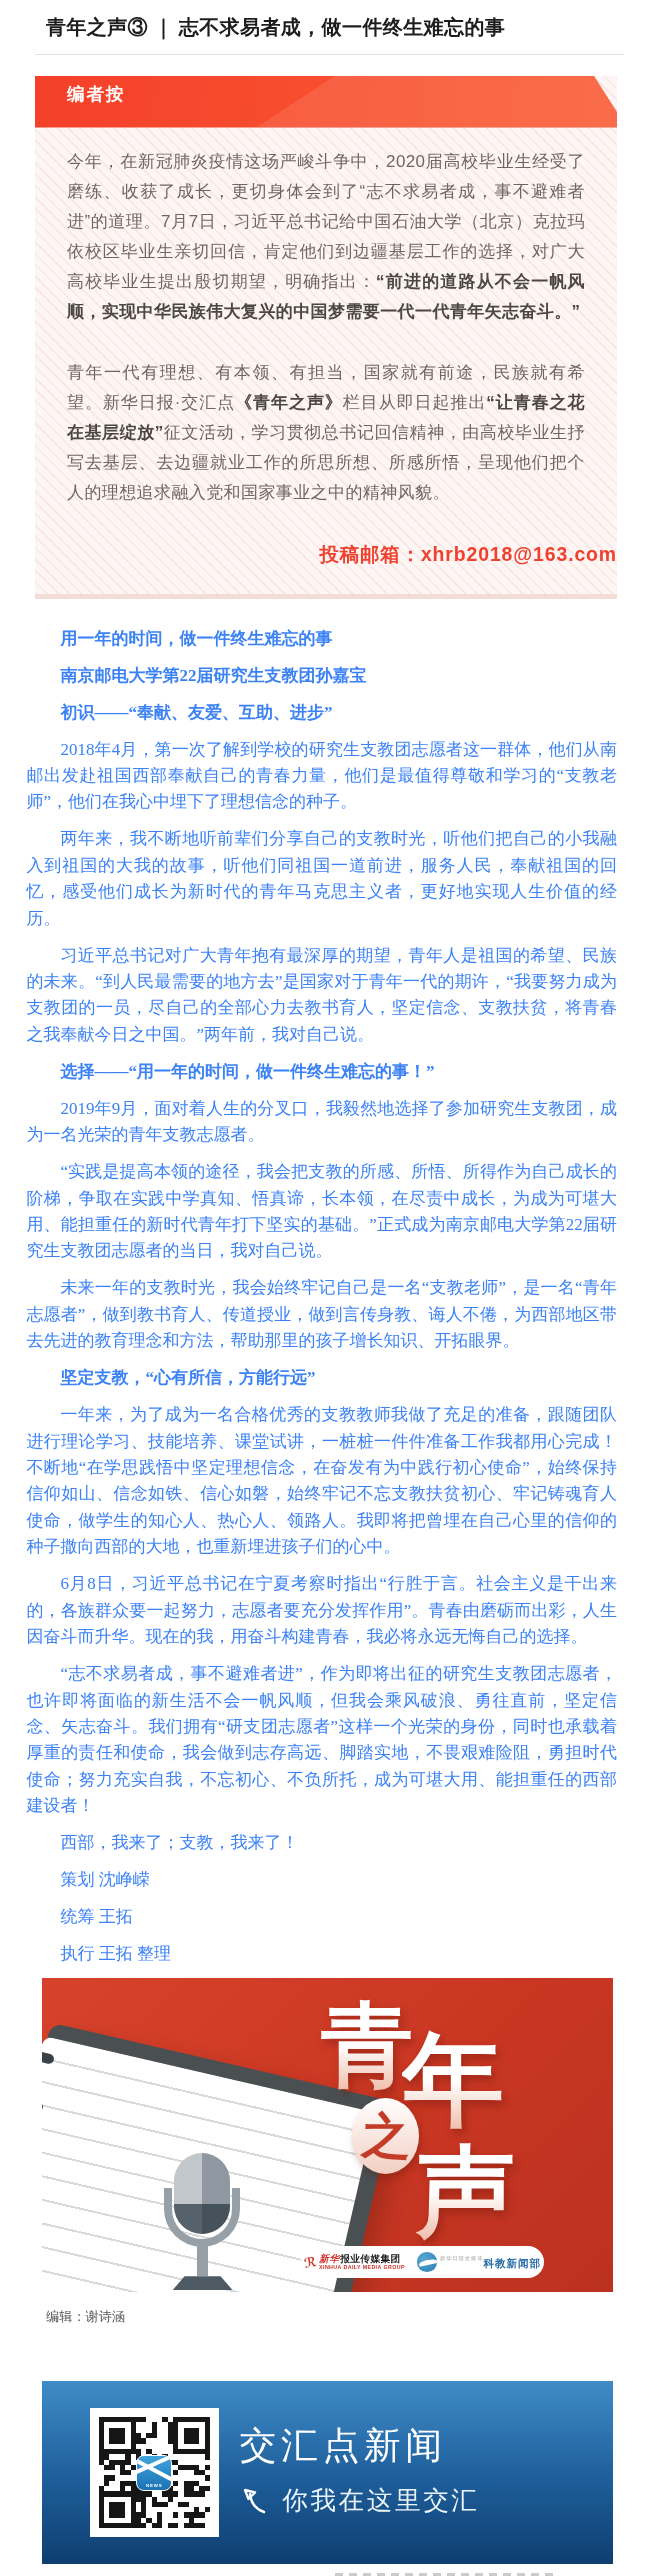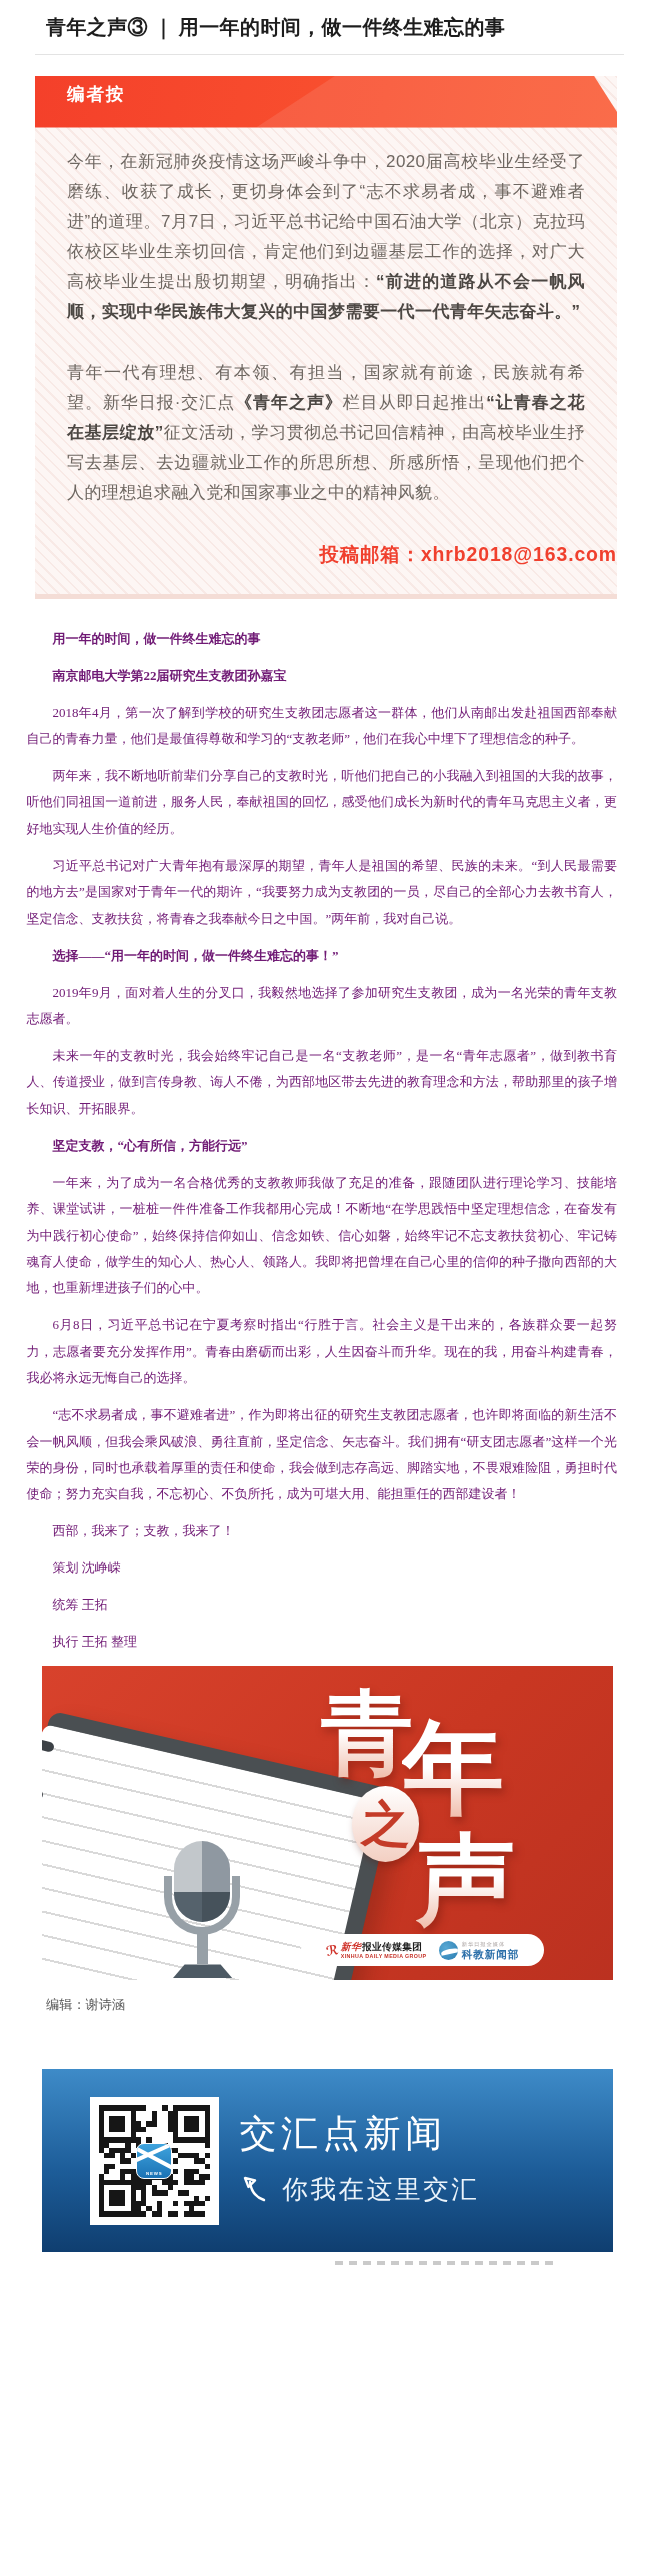"青年之声③ ｜ 用一年的时间，做一件终生难忘的事" h1.title { text: 用一年的时间 -> 志不求易者成 }
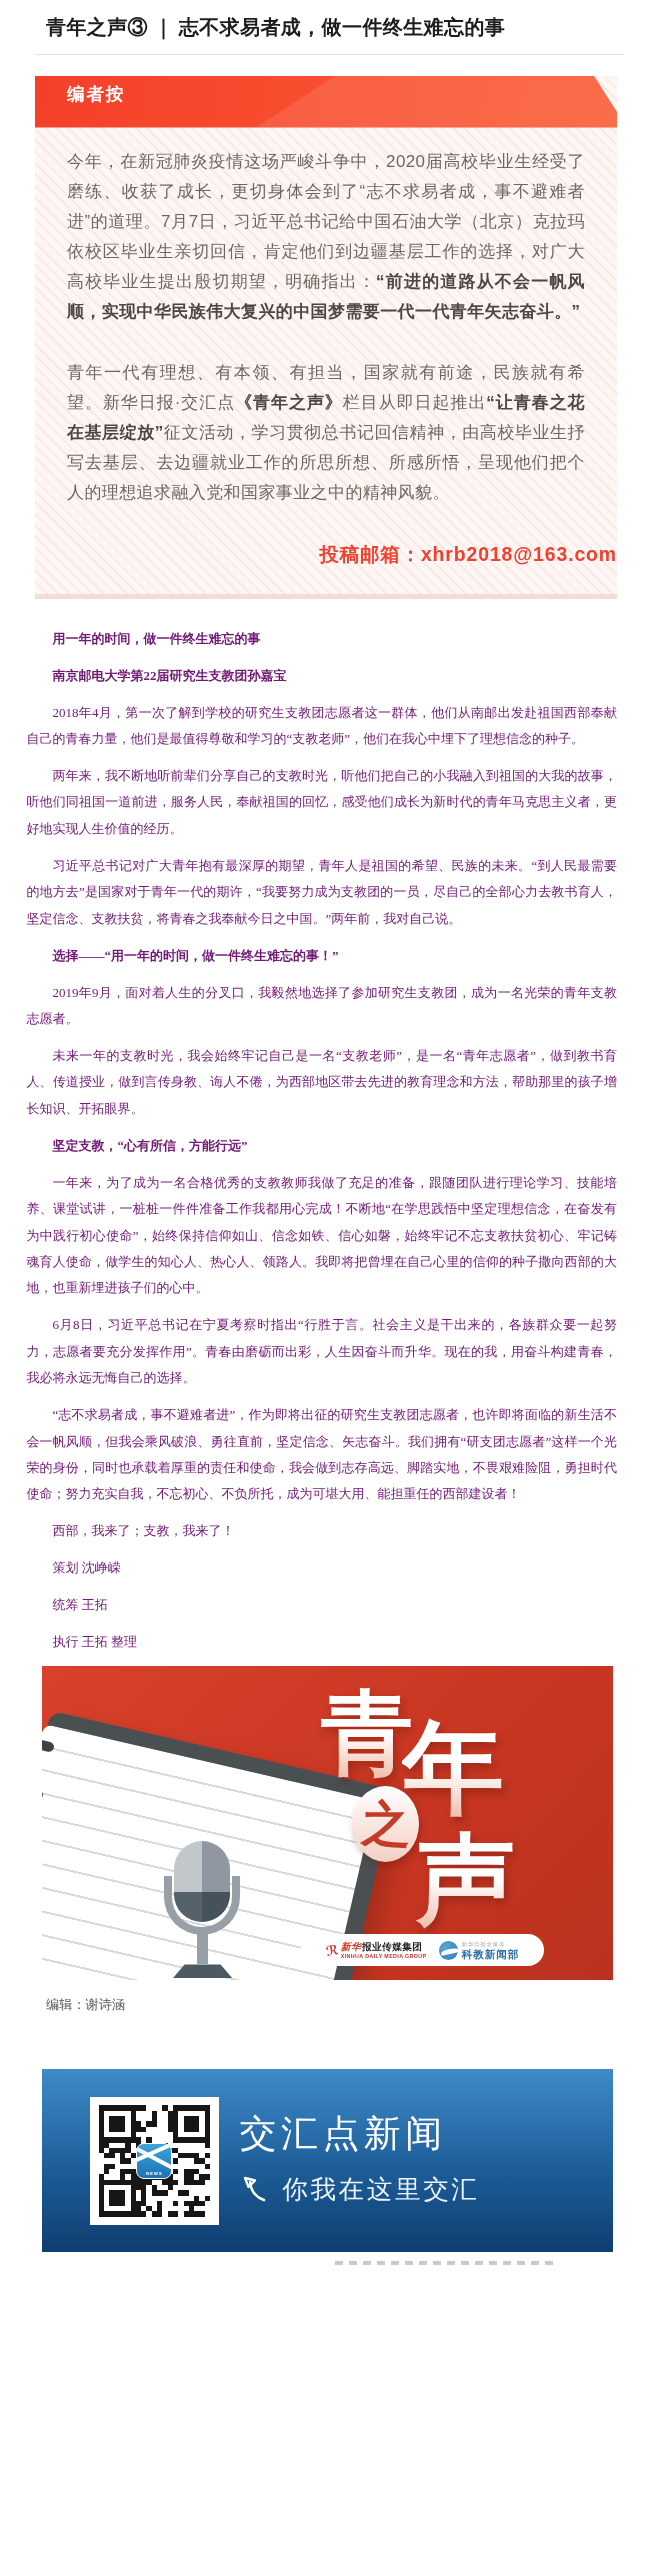"用一年的时间，做一件终生难忘的事" .article p { color: #701a75 -> #3b82f6; font-size: 13px -> 17px }
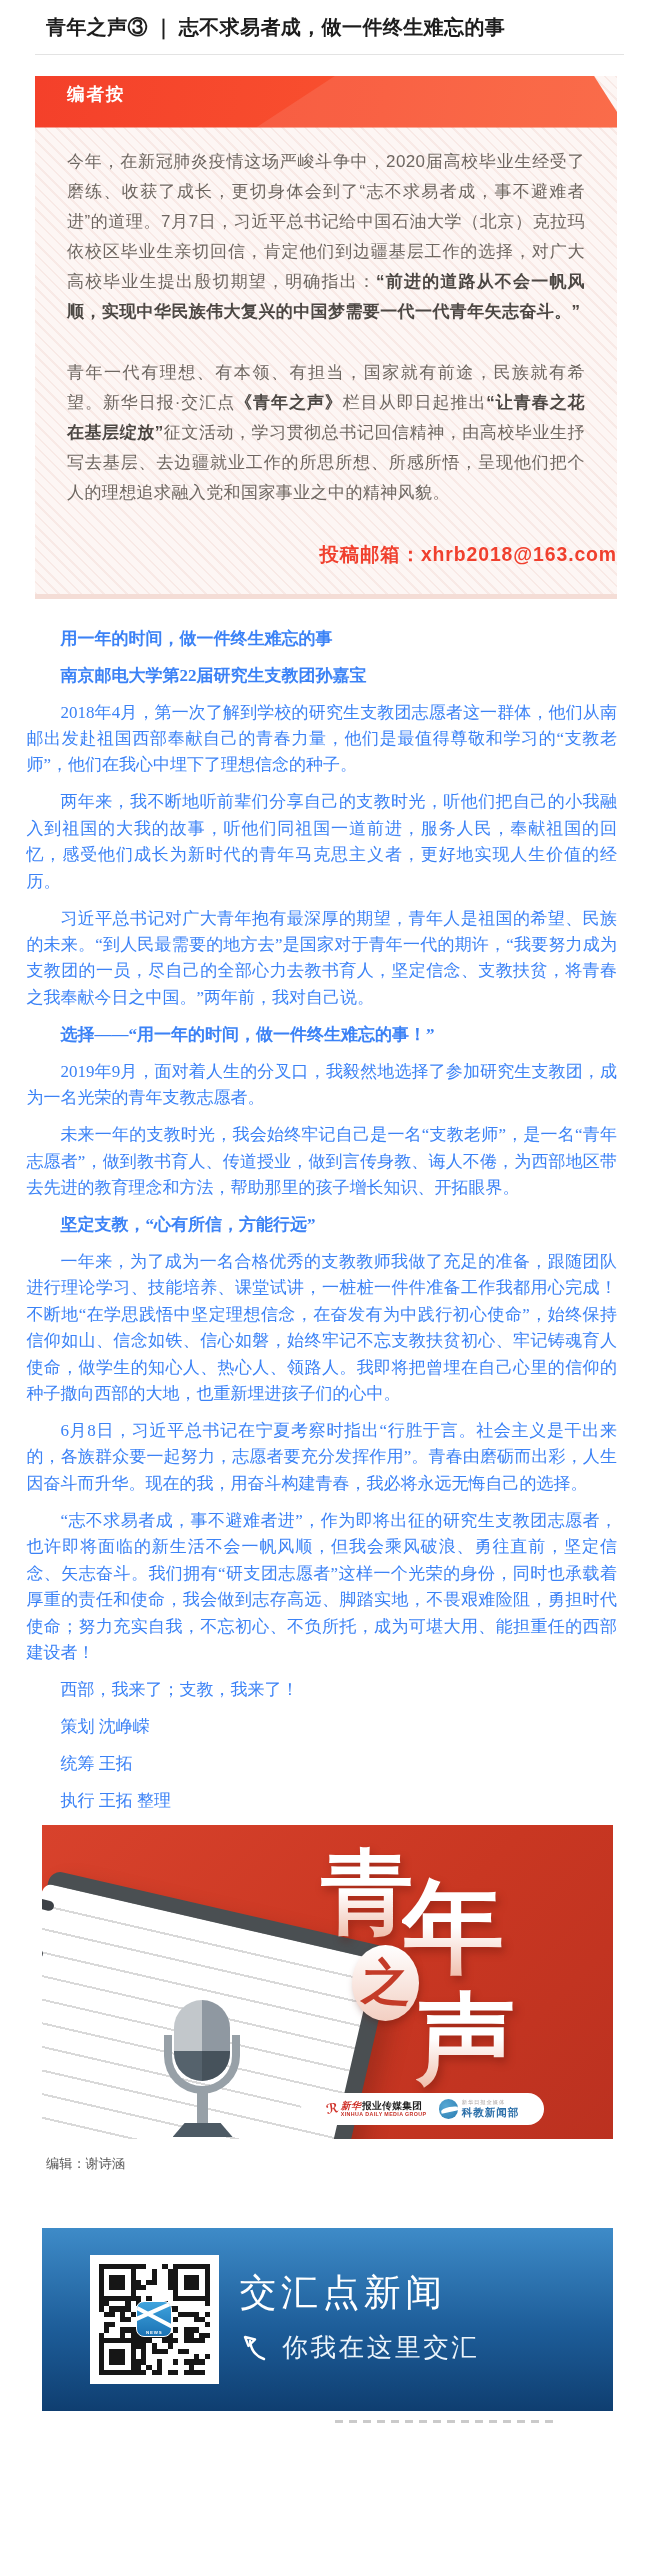"初识——“奉献、友爱、互助、进步”" p.bold { html: none -> <p>初识——“奉献、友爱、互助、进步”</p> }
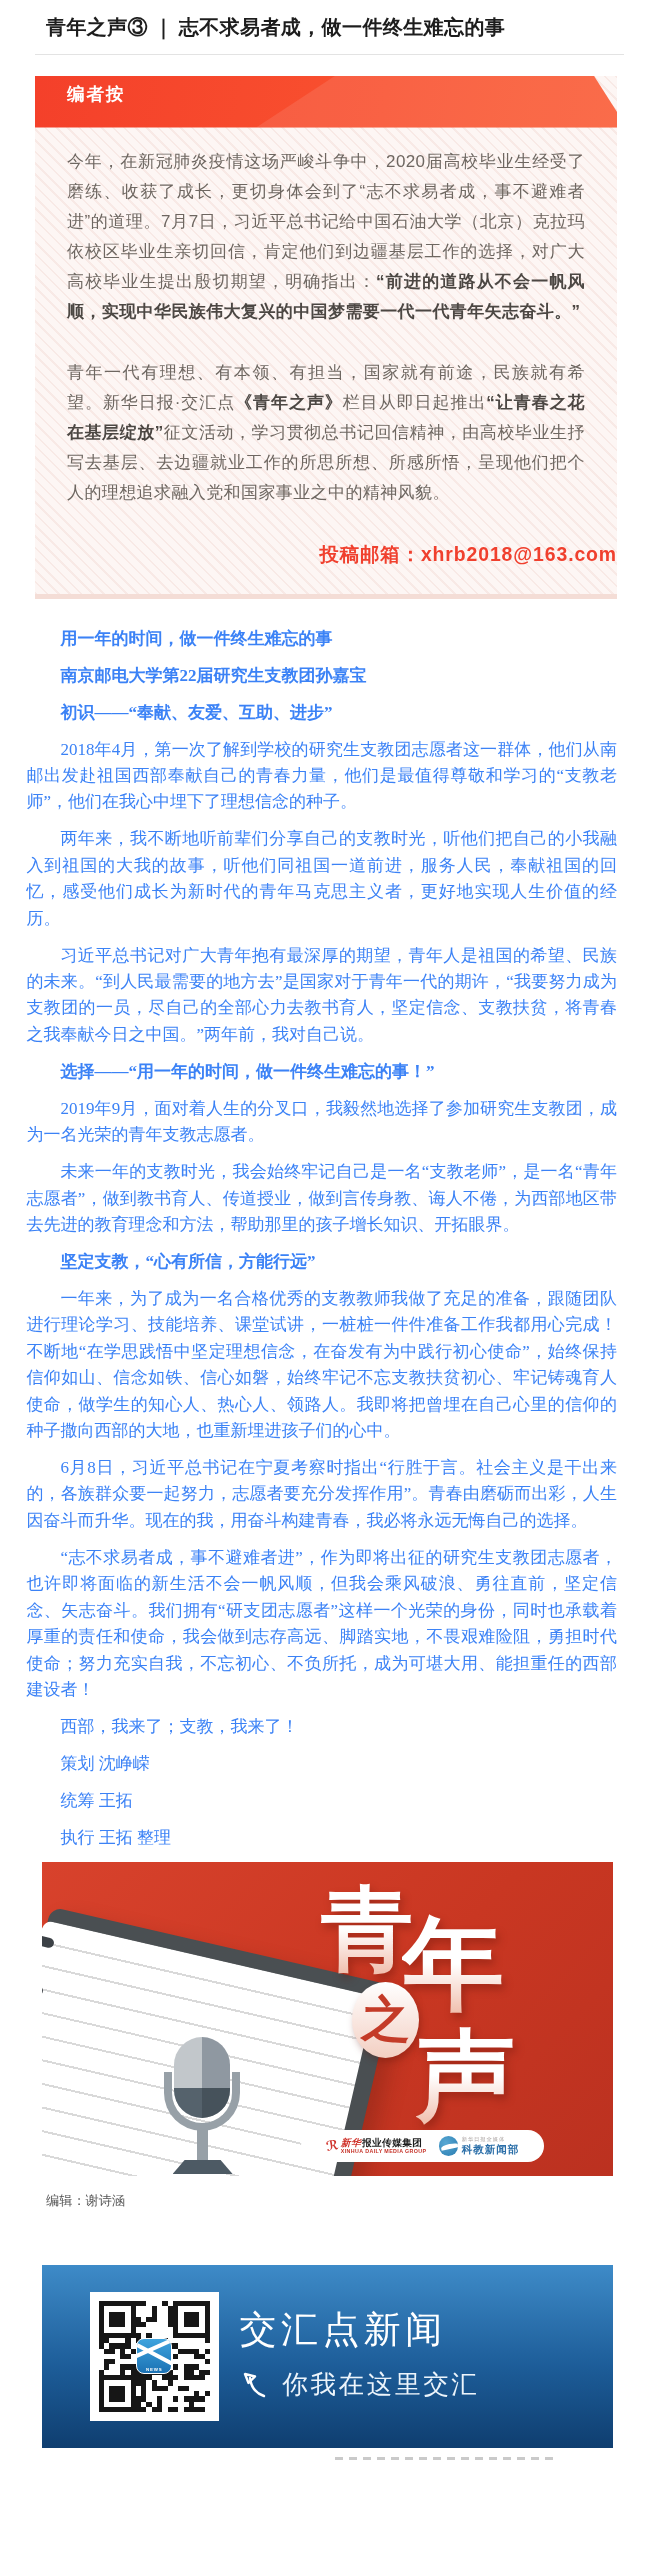"“实践是提高本领的途径，我会把支教的所感、所悟、所得作为自己成长的阶梯，争取在实" p { html: none -> <p>“实践是提高本领的途径，我会把支教的所感、所悟、所得作为自己成长的阶梯，争取在实践中学真知、悟真谛，长本领，在尽责中成长，为成为可堪大用、能担重任的新时代青年打下坚实的基础。”正式成为南京邮电大学第22届研究生支教团志愿者的当日，我对自己说。</p> }
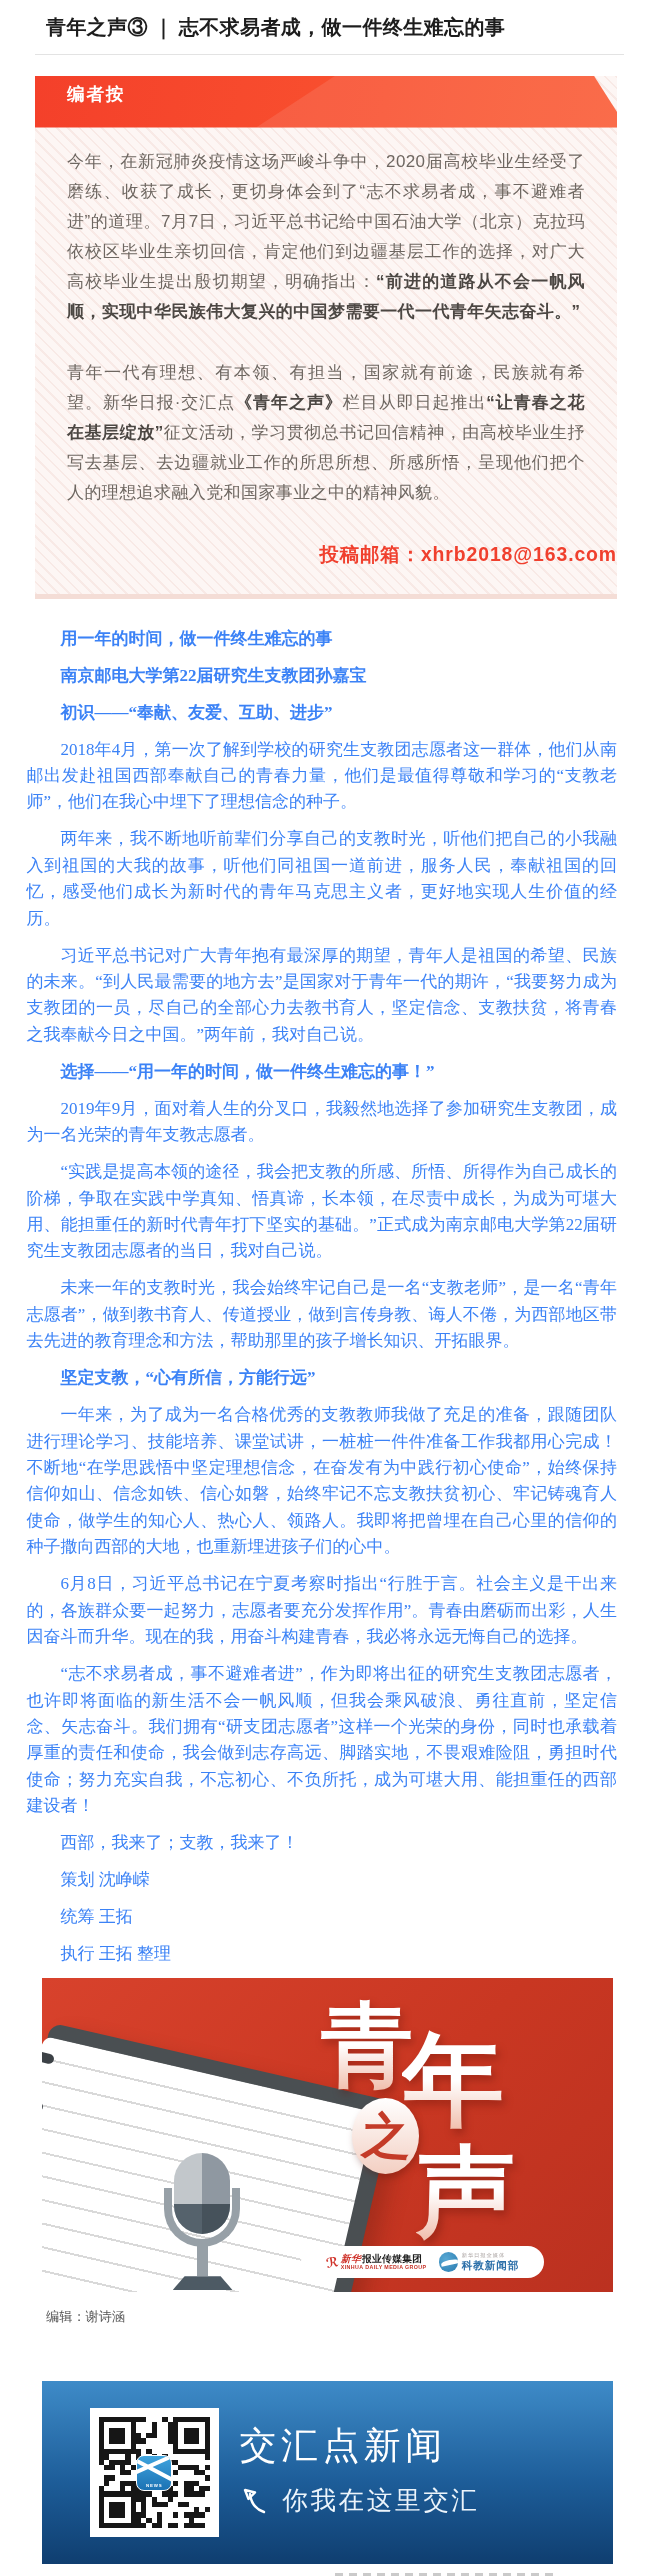"科教新闻部" .kj .col { flex-direction: column -> none }
